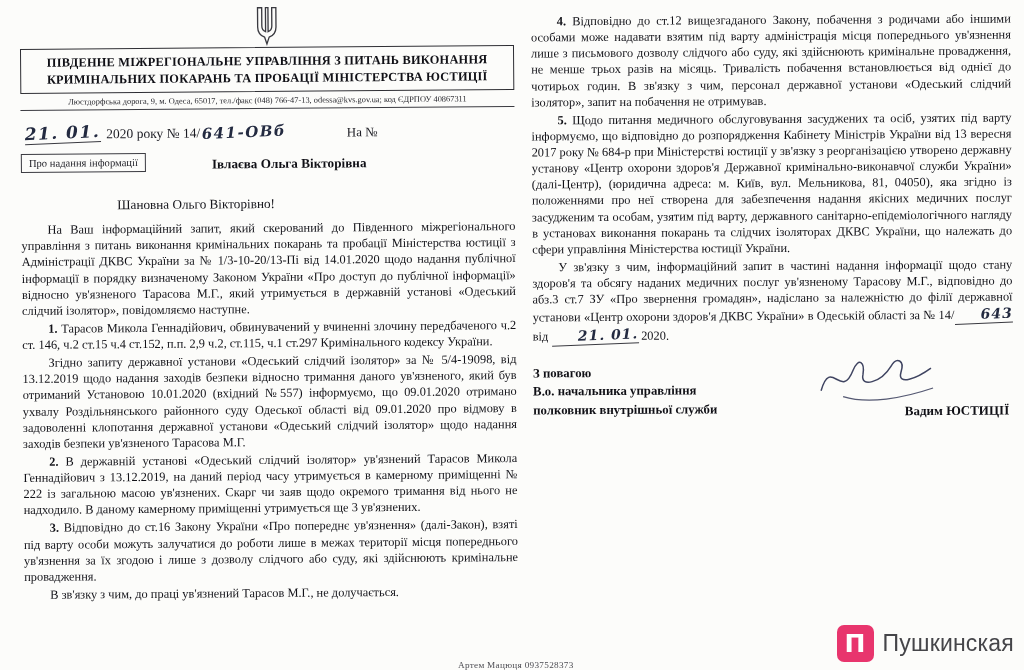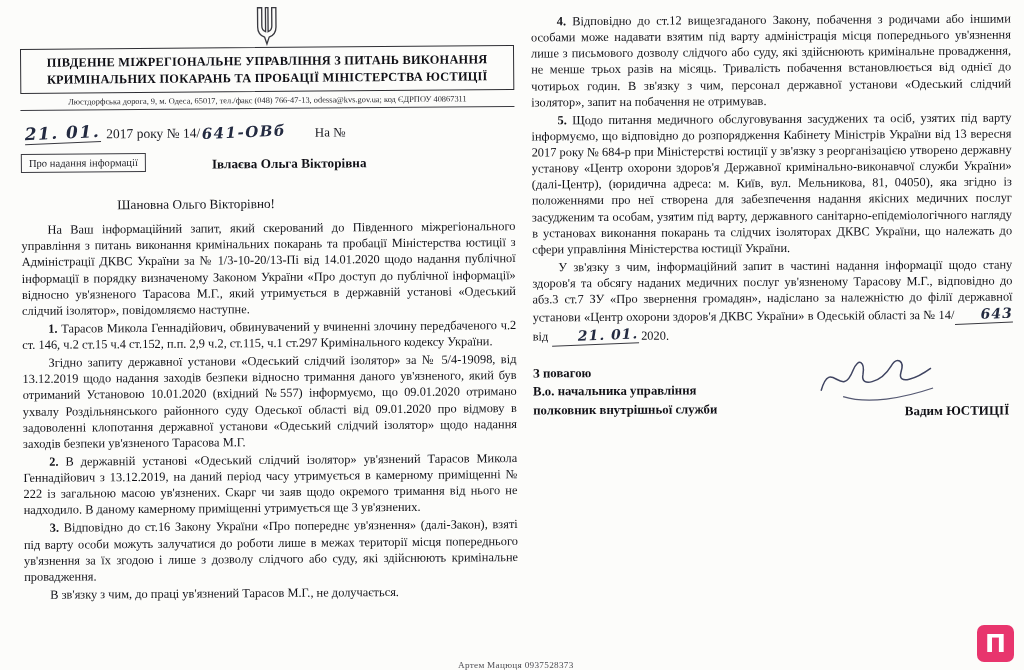"2017 року № 14/" span { text: 2017 -> 2020 }
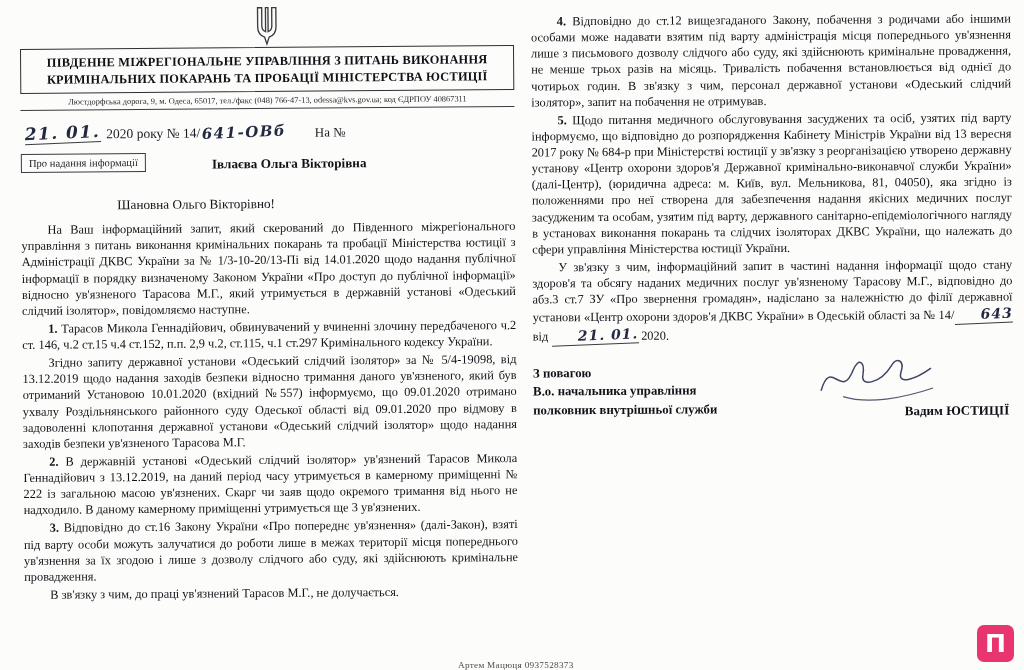"На №" .reply-label { margin-left: 28px -> 60px }
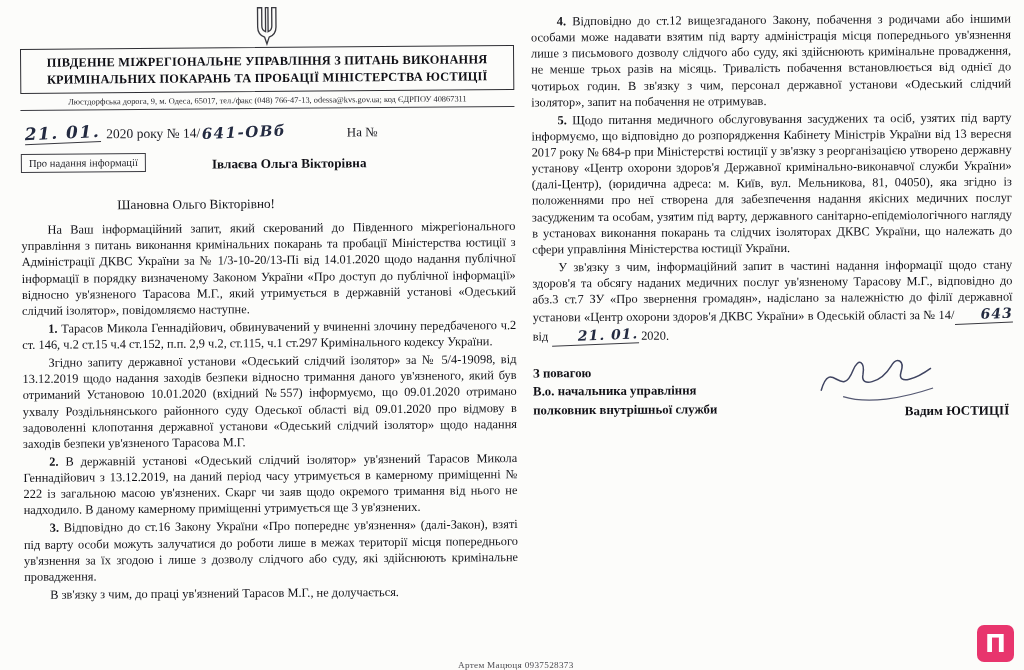"Пушкинская" div.brand-name { html: none -> <div>Пушкинская</div> }
